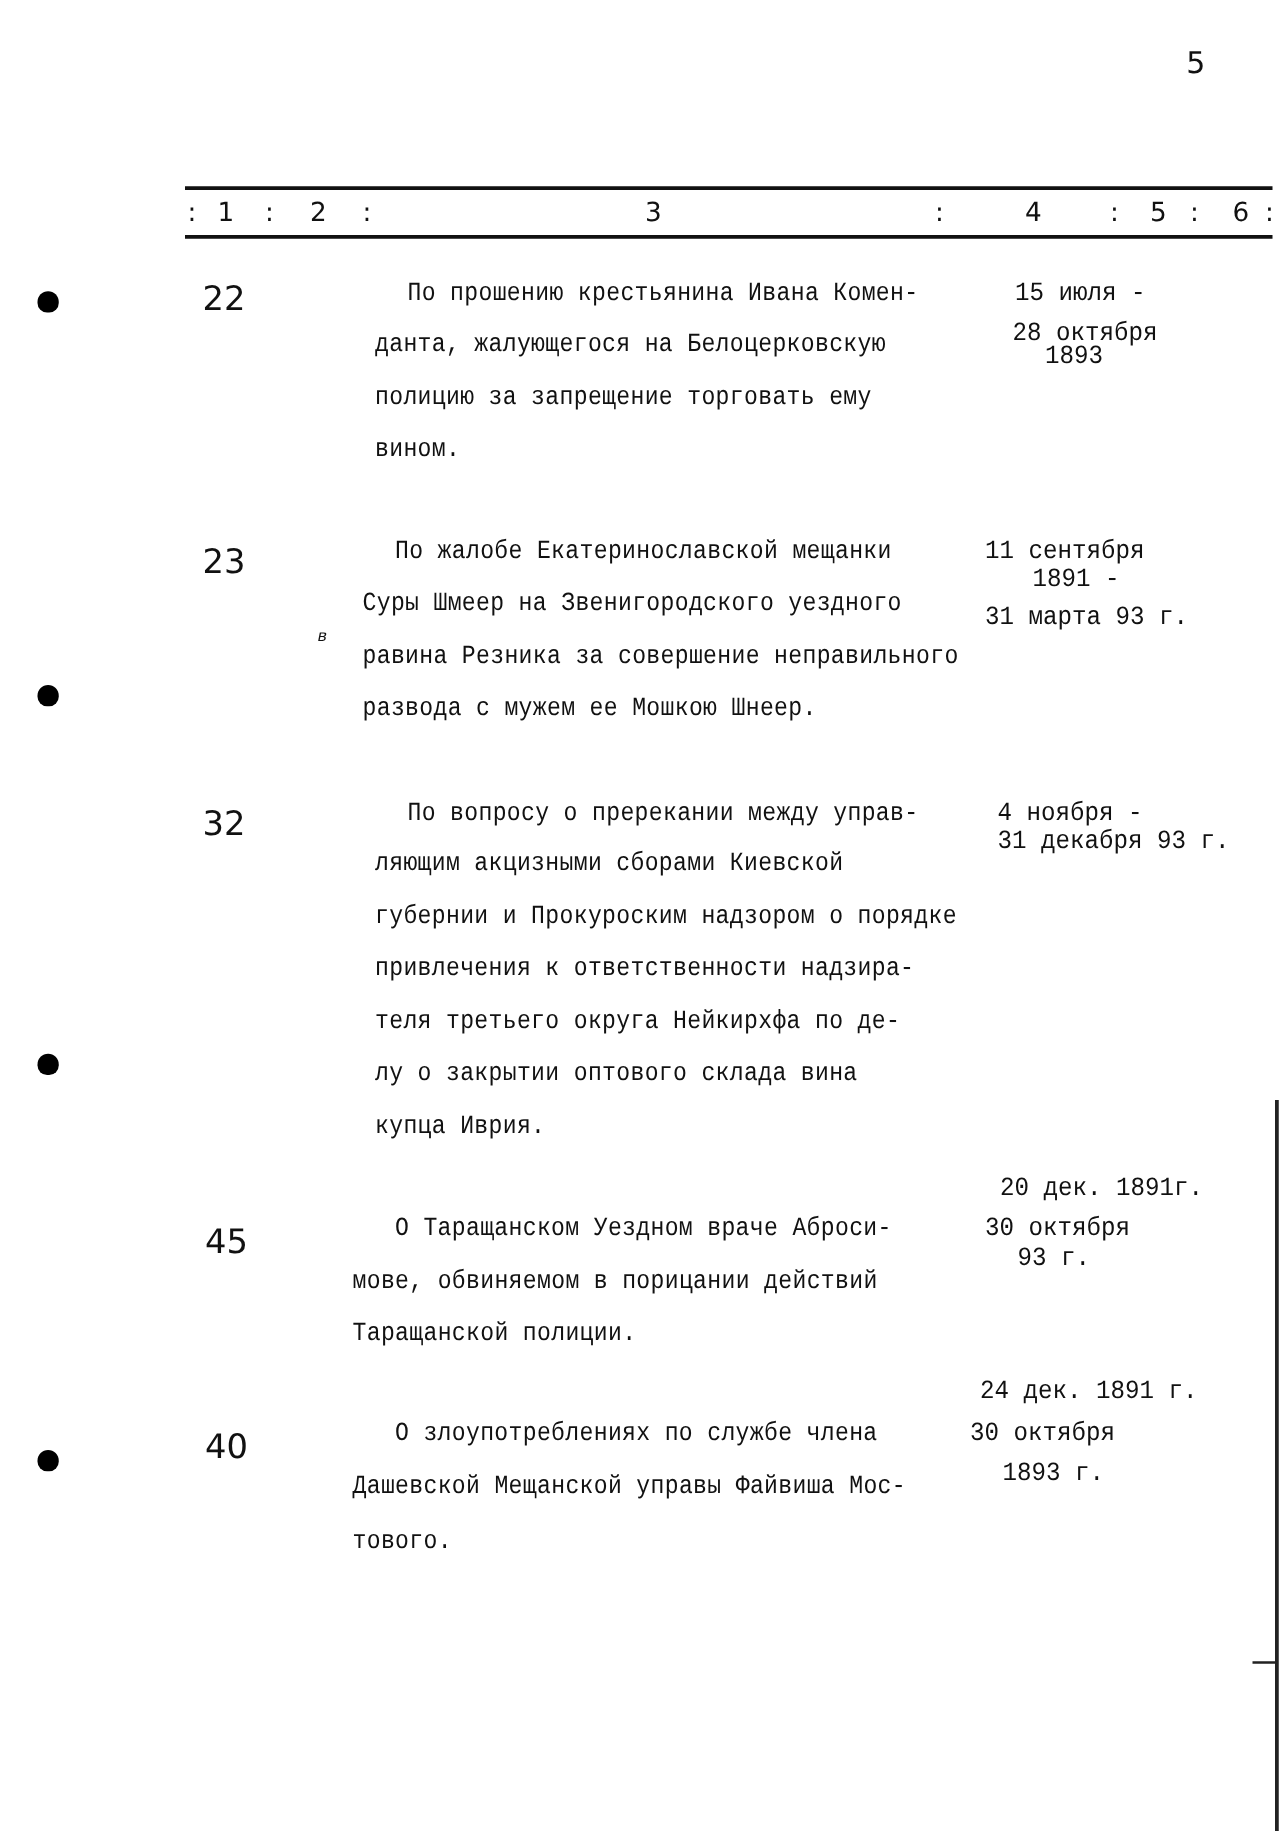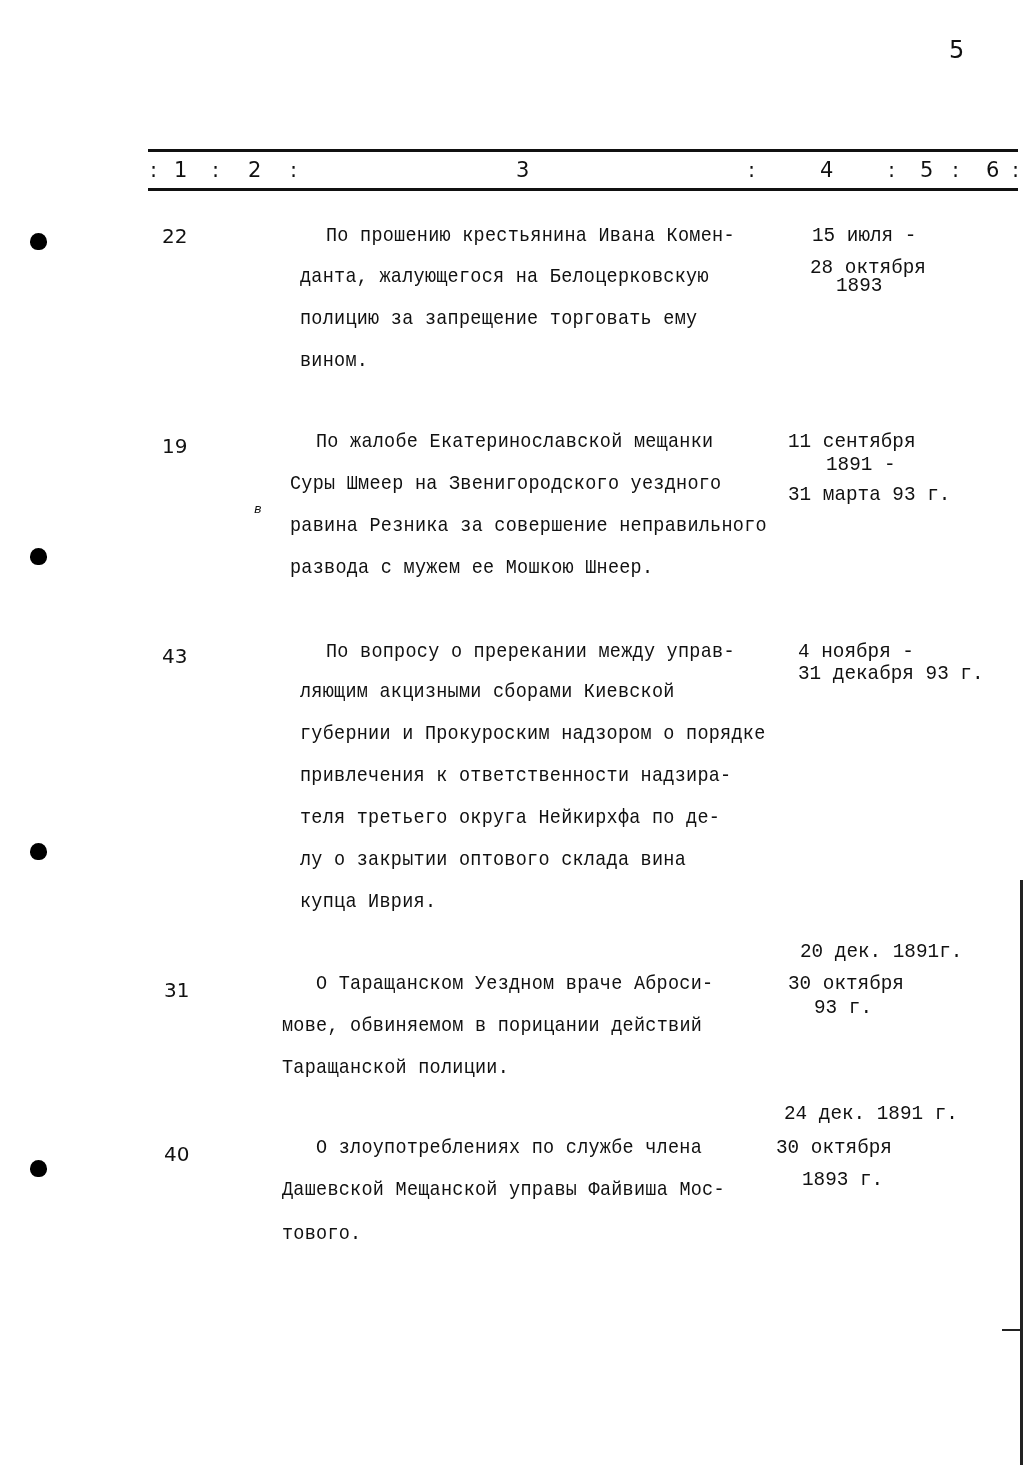"22" .num { font-size: 20px -> 27px }
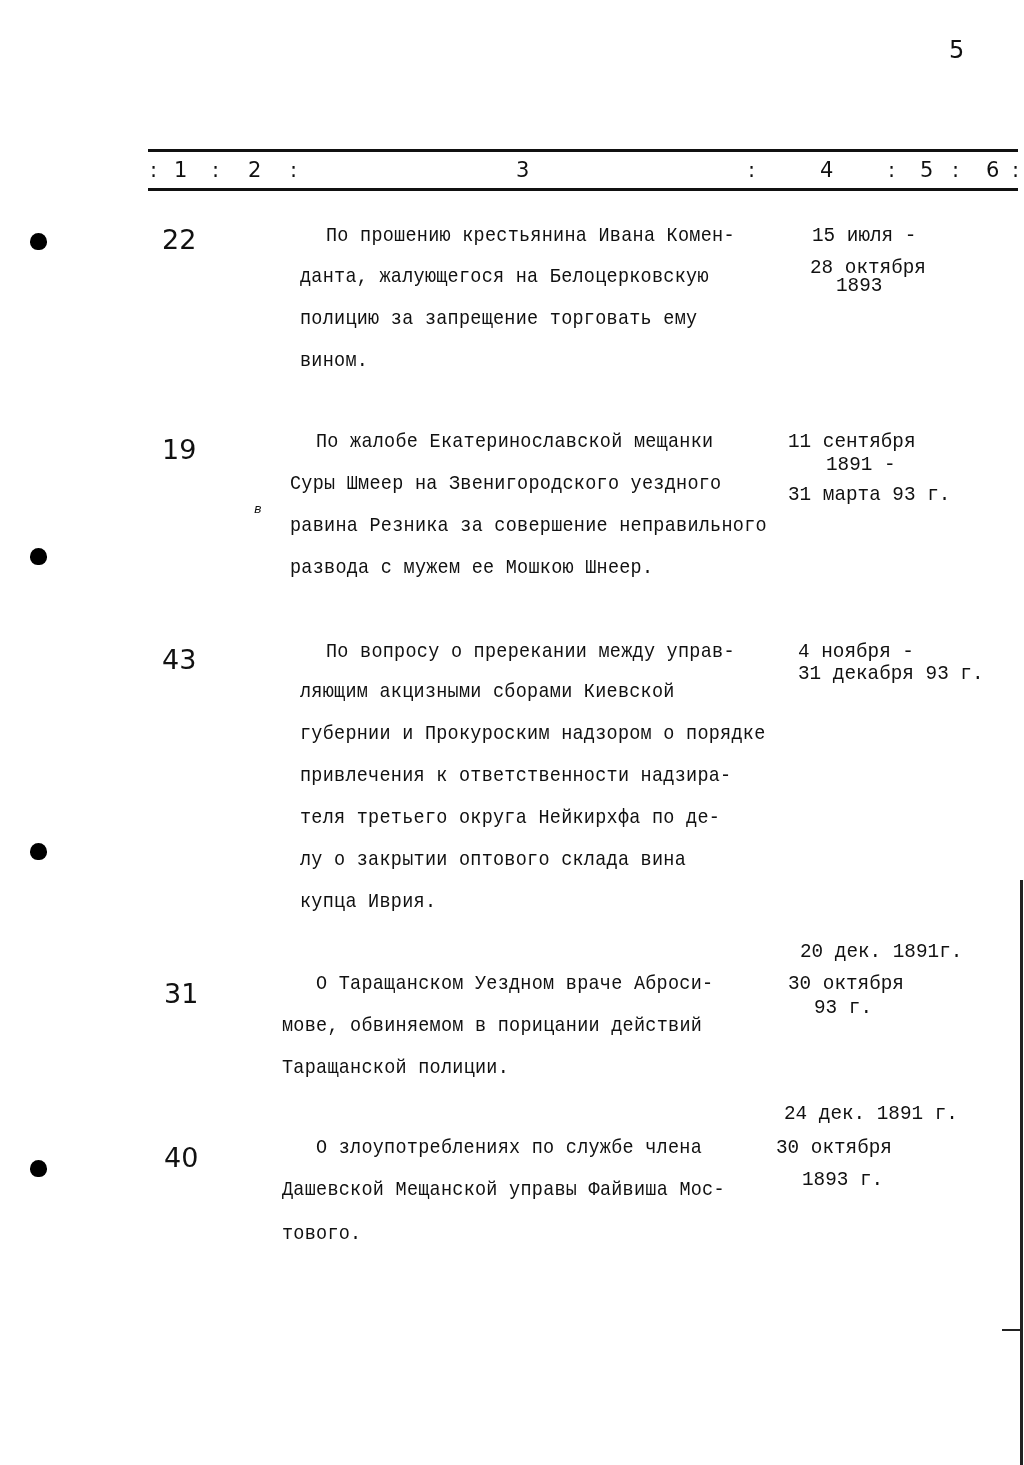"19" span.abs { text: 19 -> 23 }
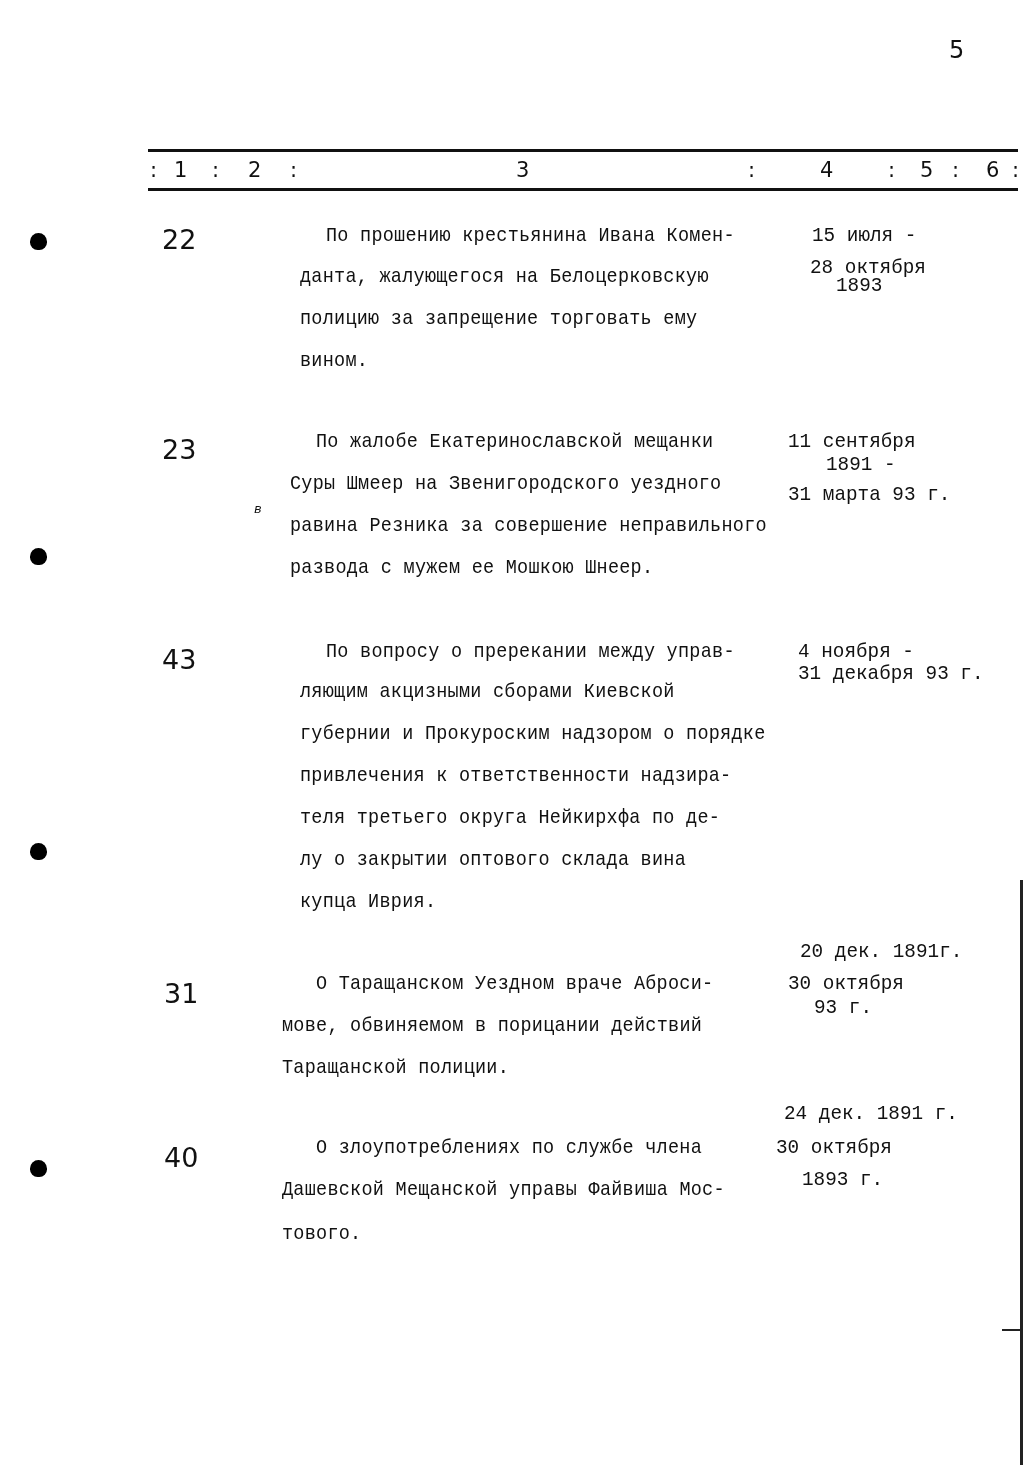"43" span.abs { text: 43 -> 32 }
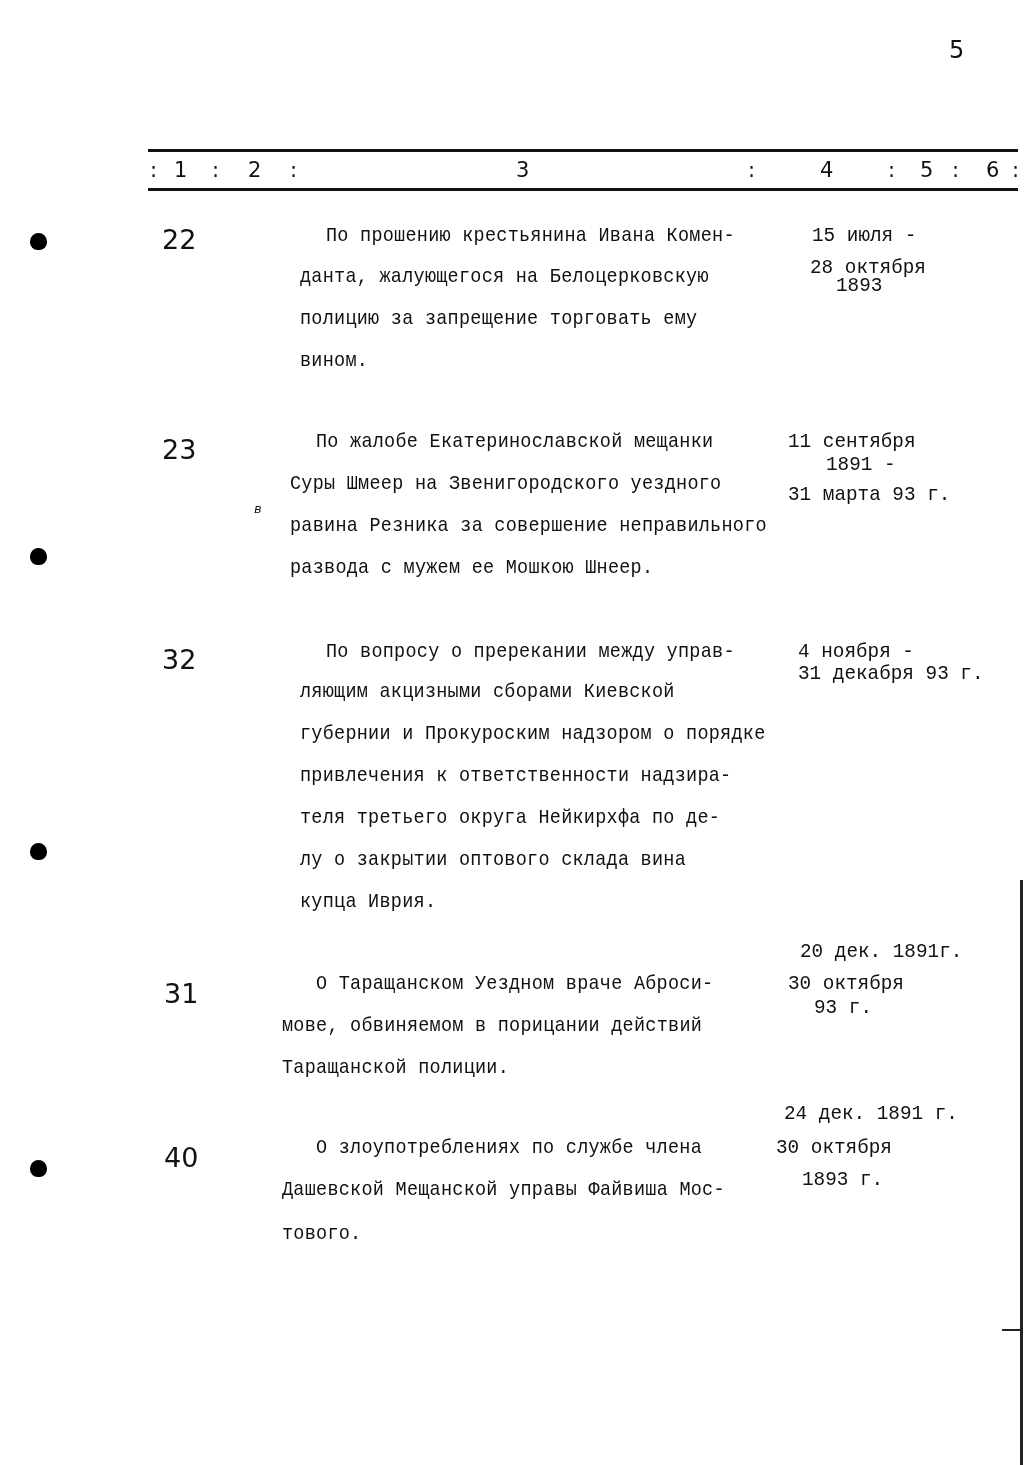"31" span.abs { text: 31 -> 45 }
